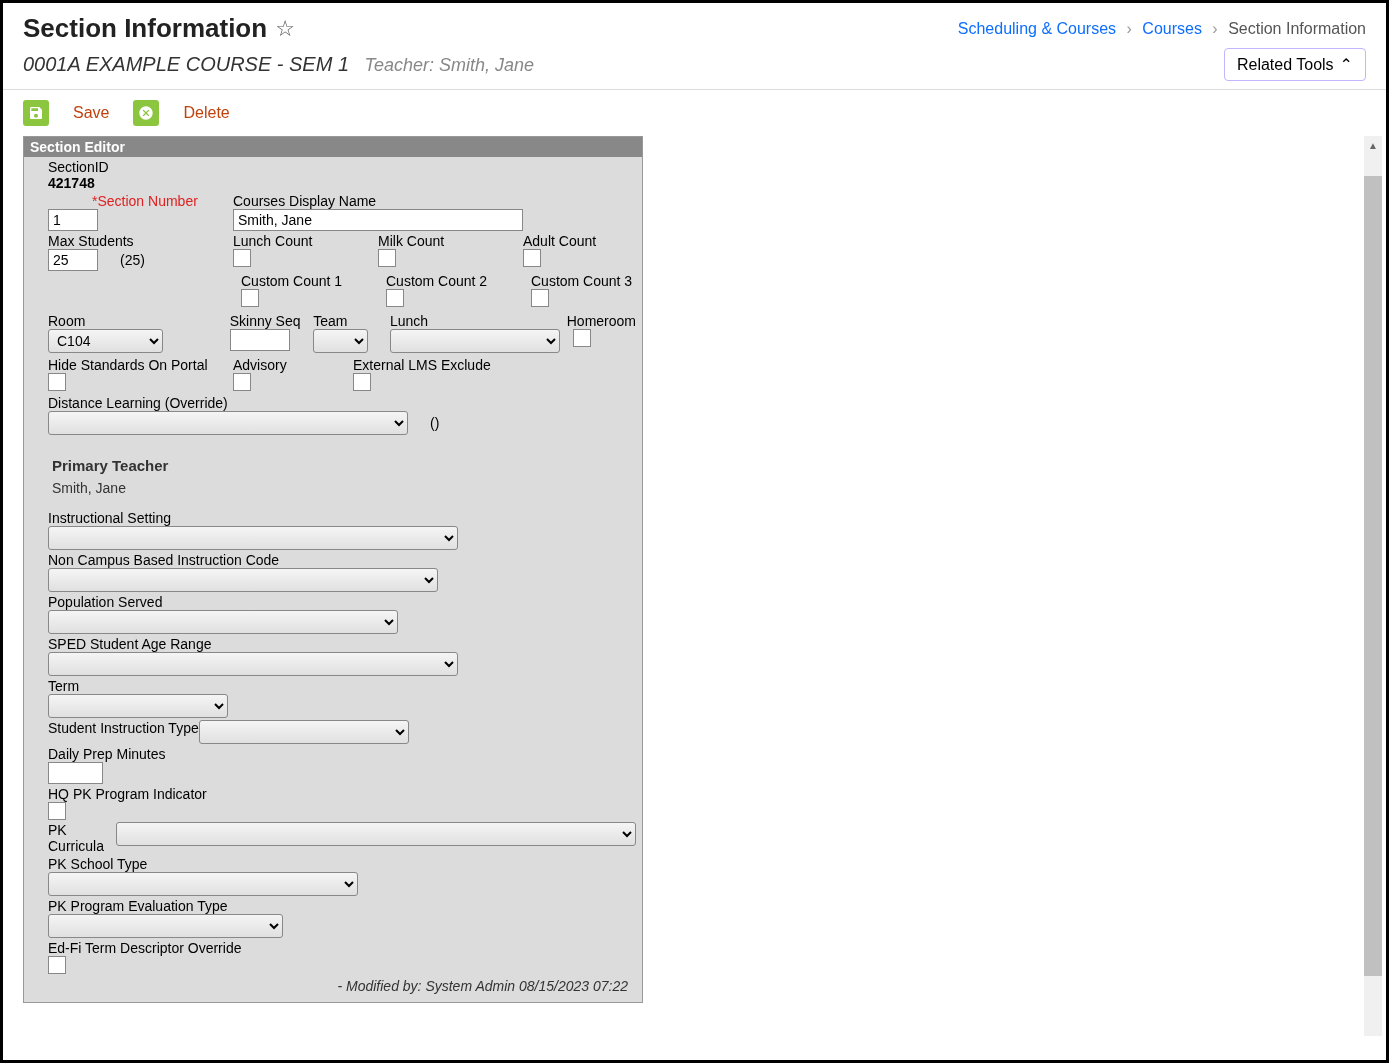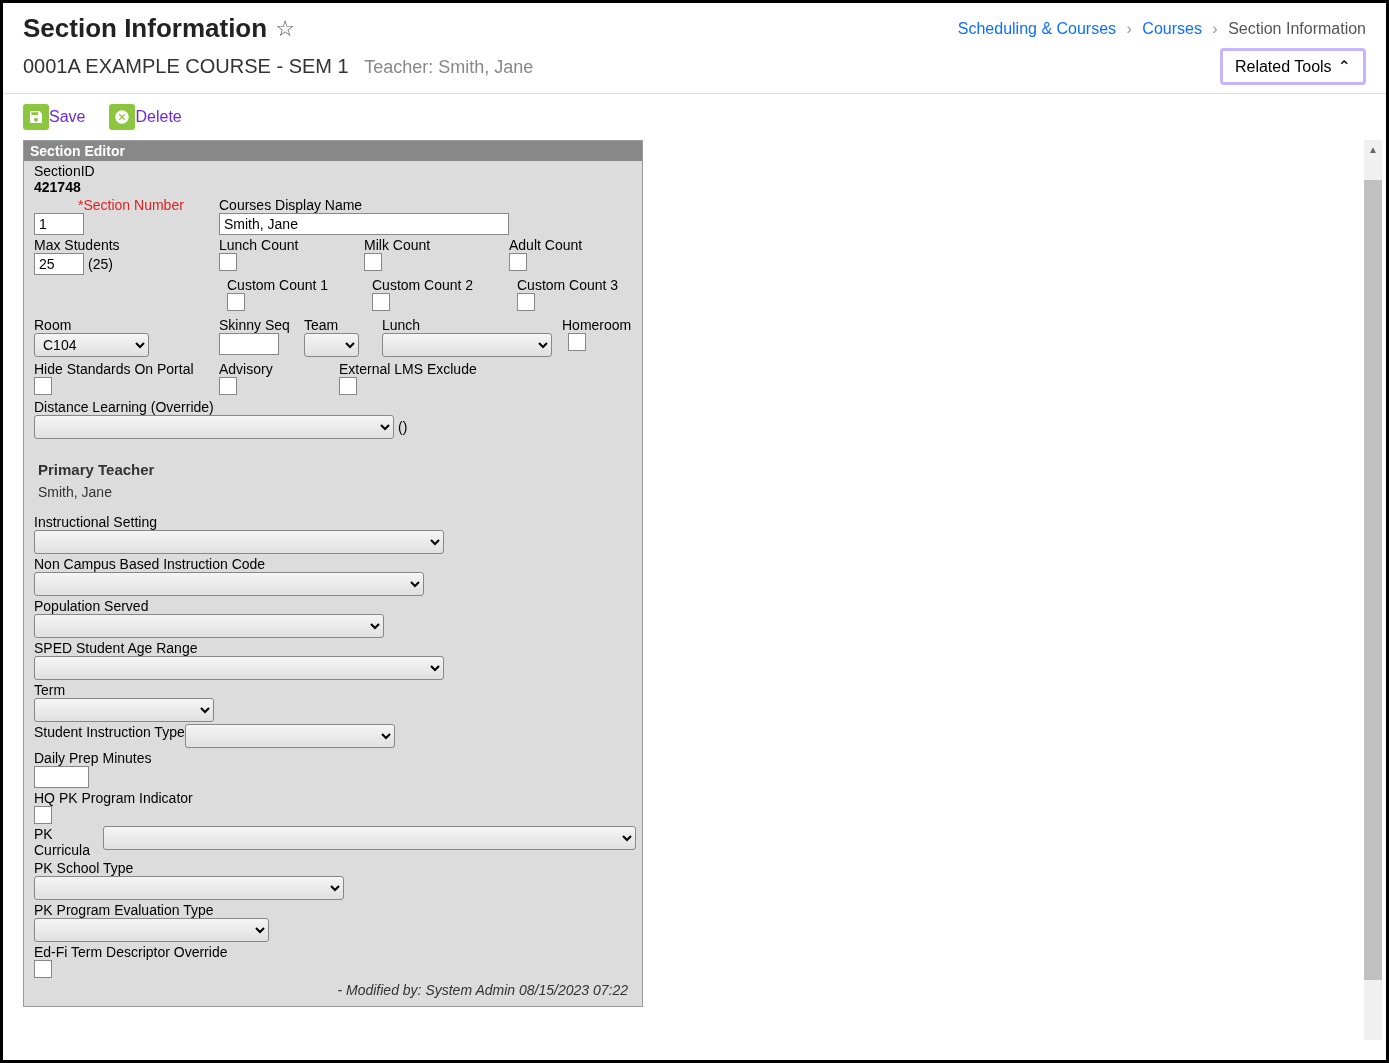"0001A EXAMPLE COURSE - SEM" .subtitle { font-style: none -> italic }
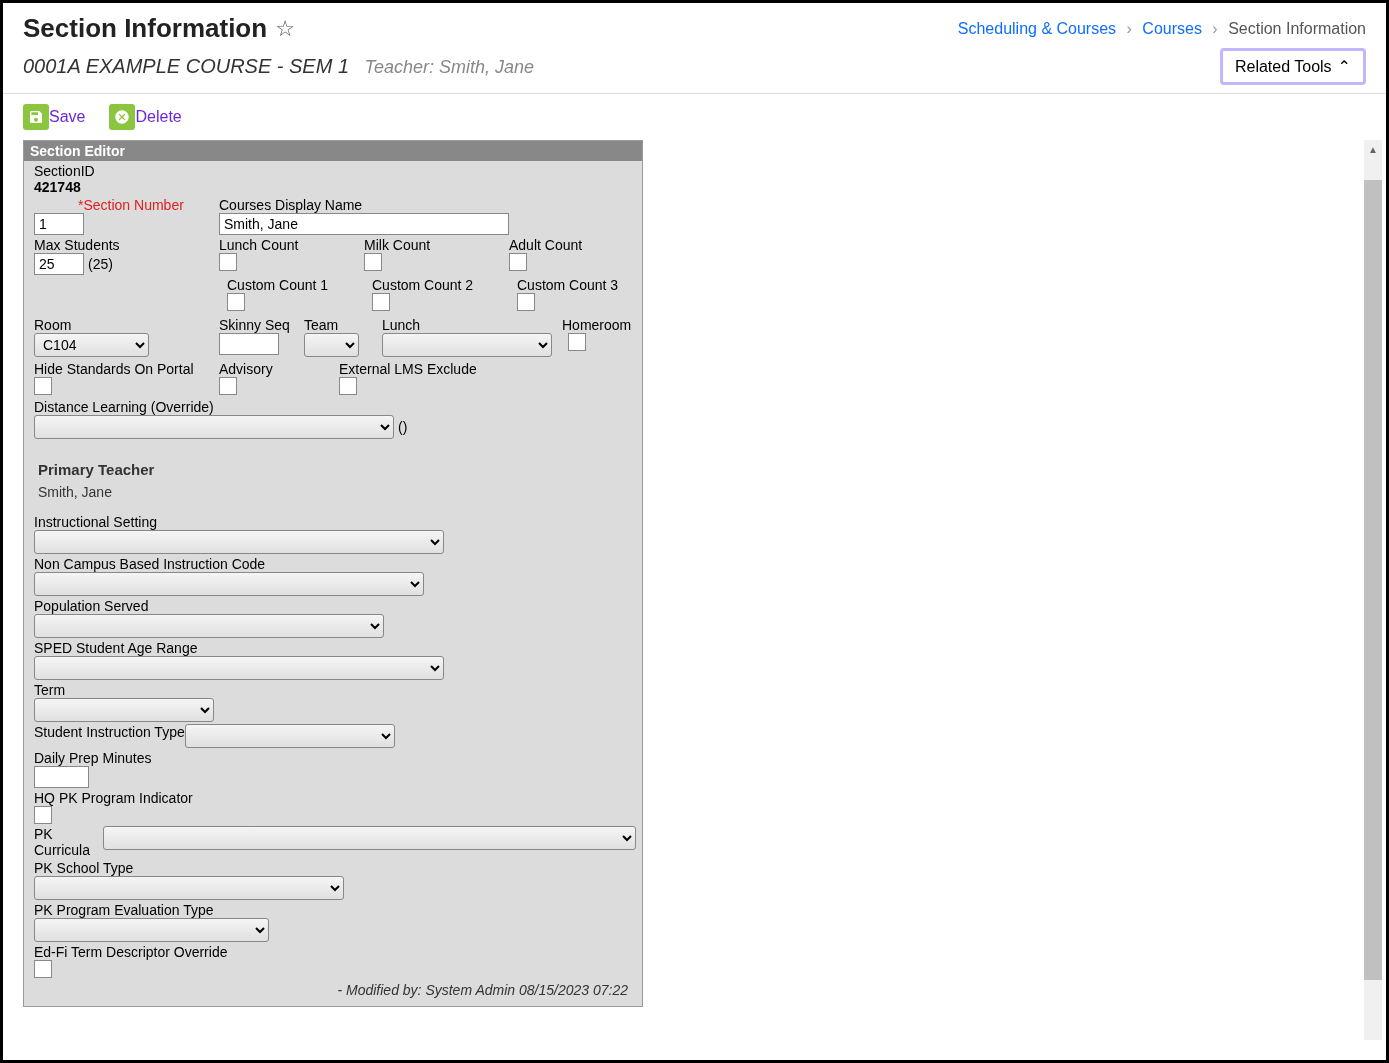"Related Tools" .related-tools { border: 3px solid #c4b5fd -> 1px solid #c4b5fd }
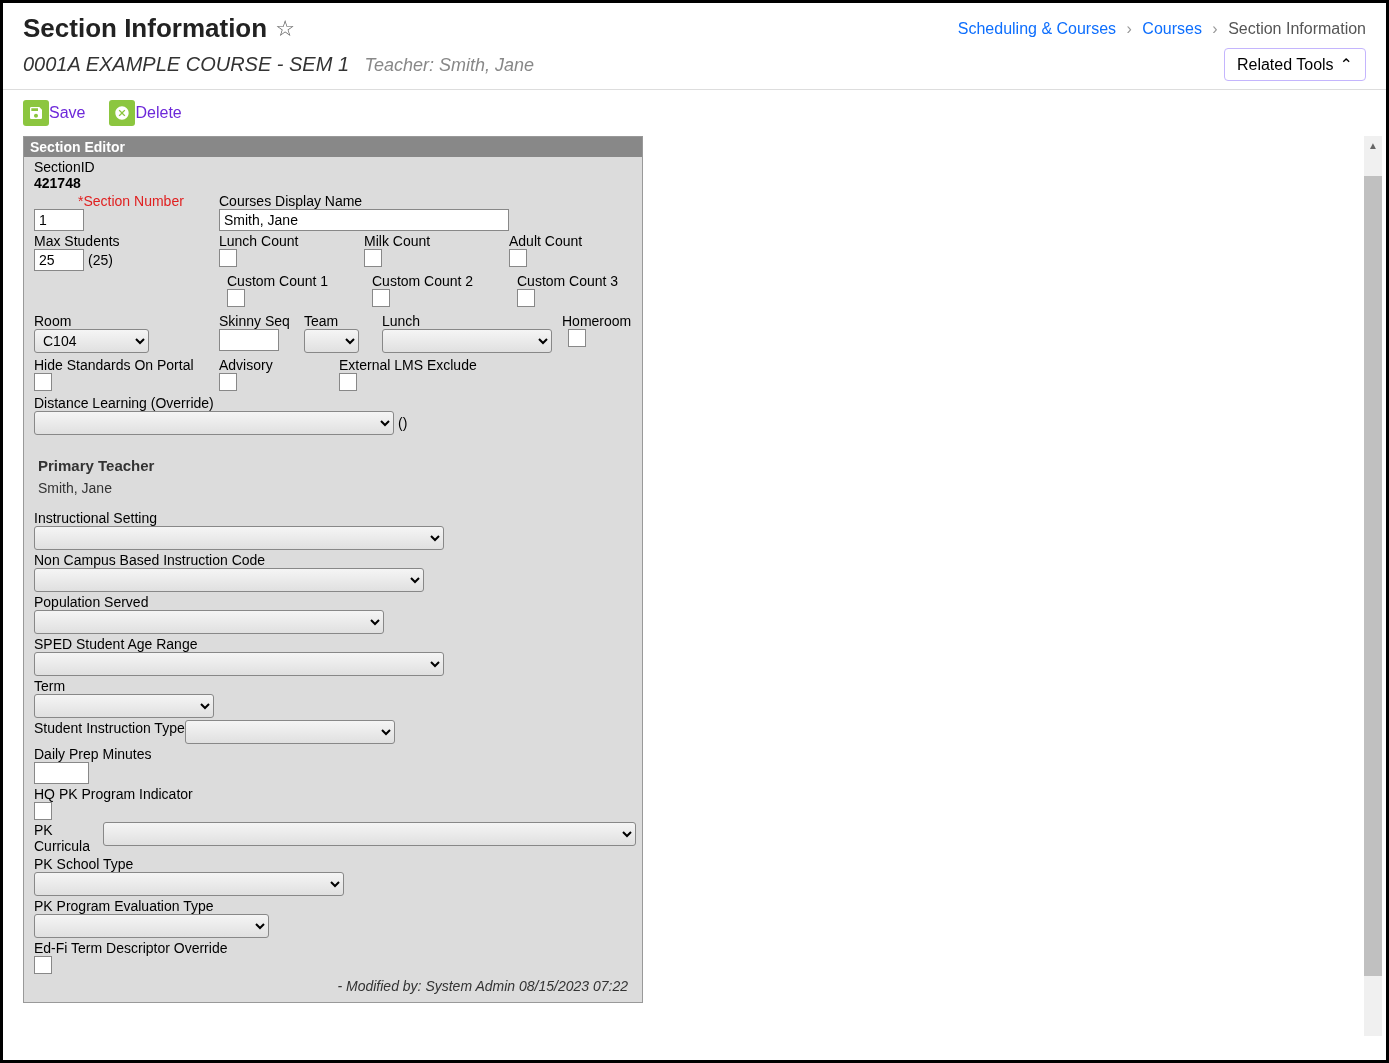"Save" .tb-btn { color: #6d28d9 -> #c2410c; gap: 0 -> 24px }
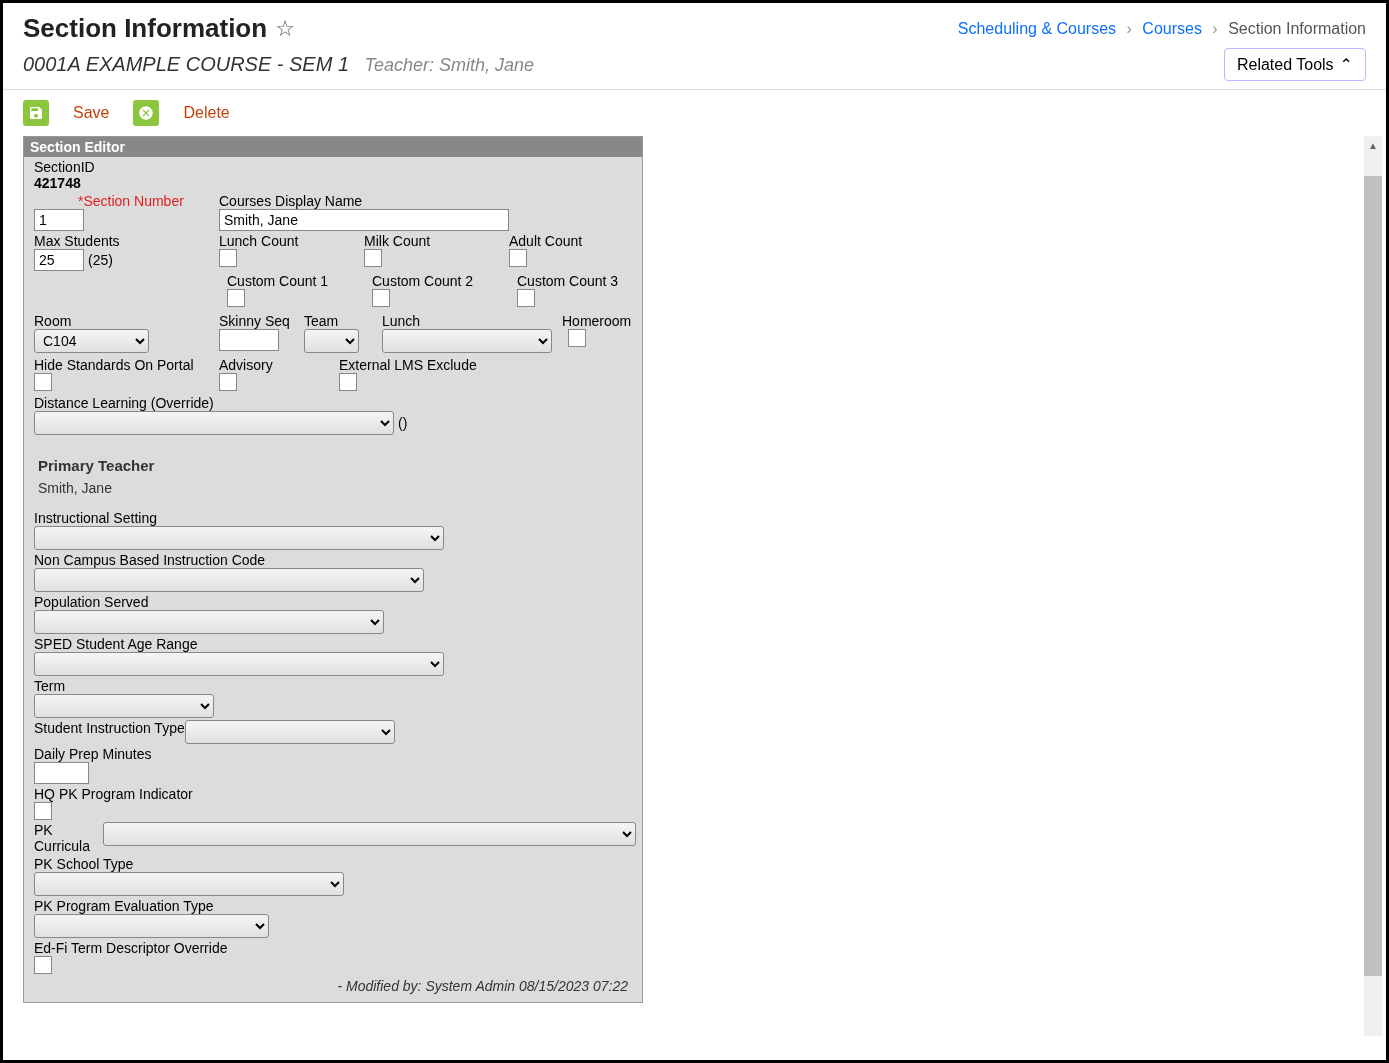"SectionID" .editor-body { padding: 2px 6px 4px 10px -> 2px 6px 4px 24px }
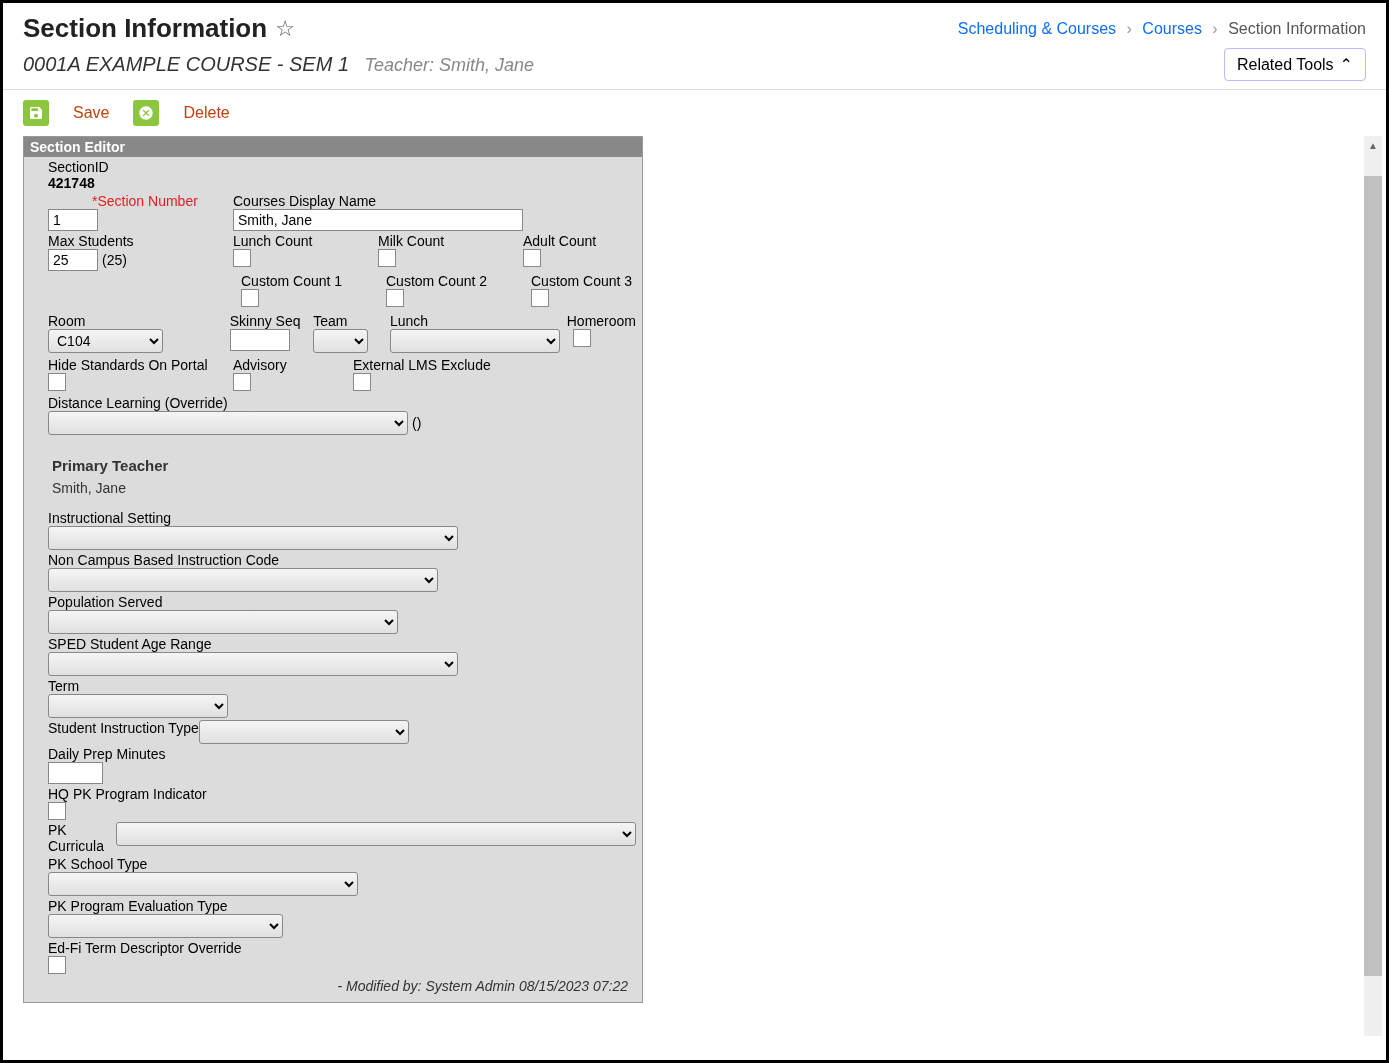"(25)" .max-aside { margin-left: 4px -> 22px }
